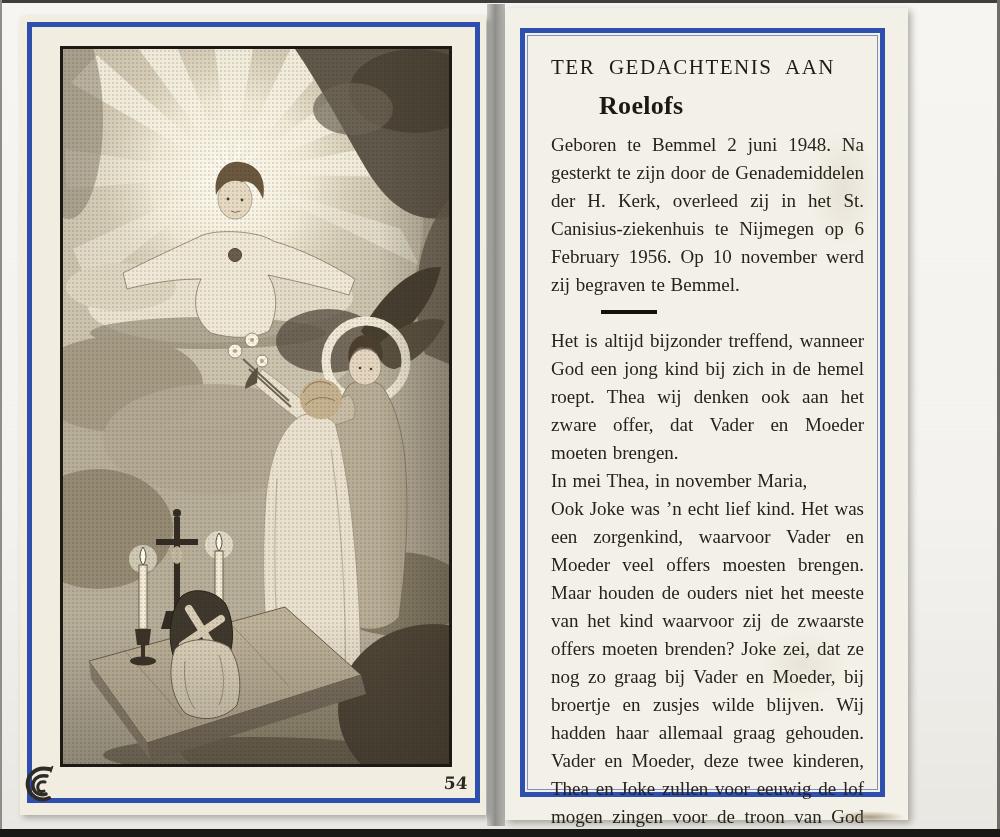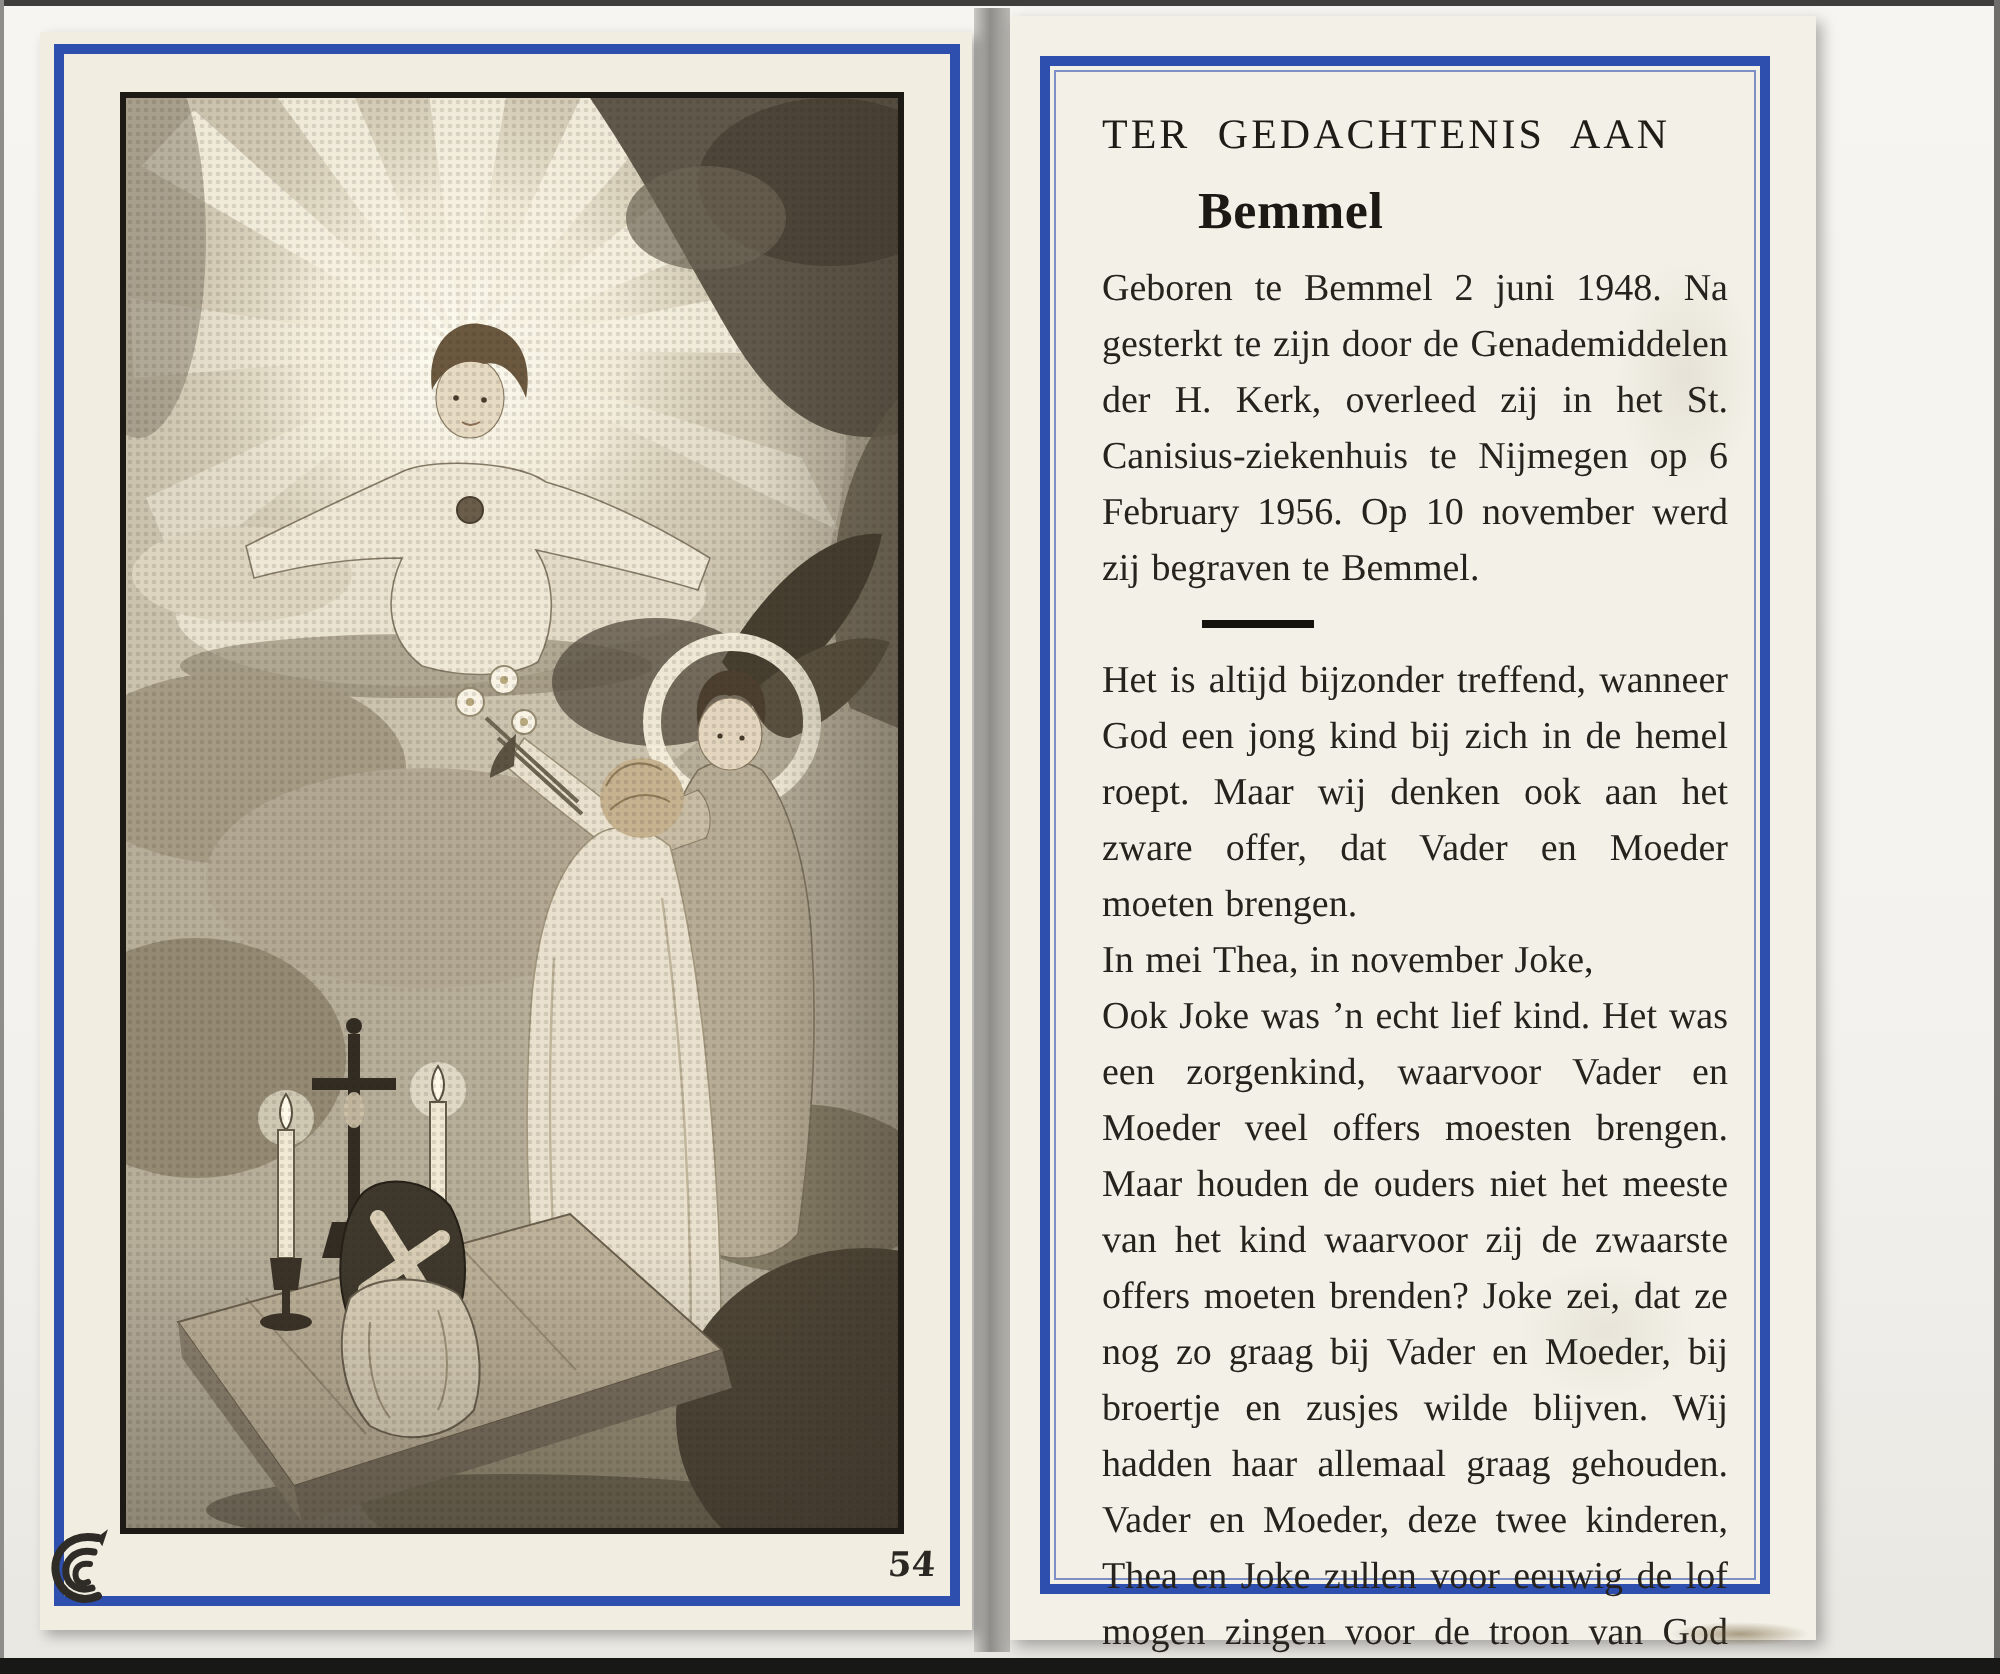"Bemmel" span.name-line-2 { text: Bemmel -> Roelofs }
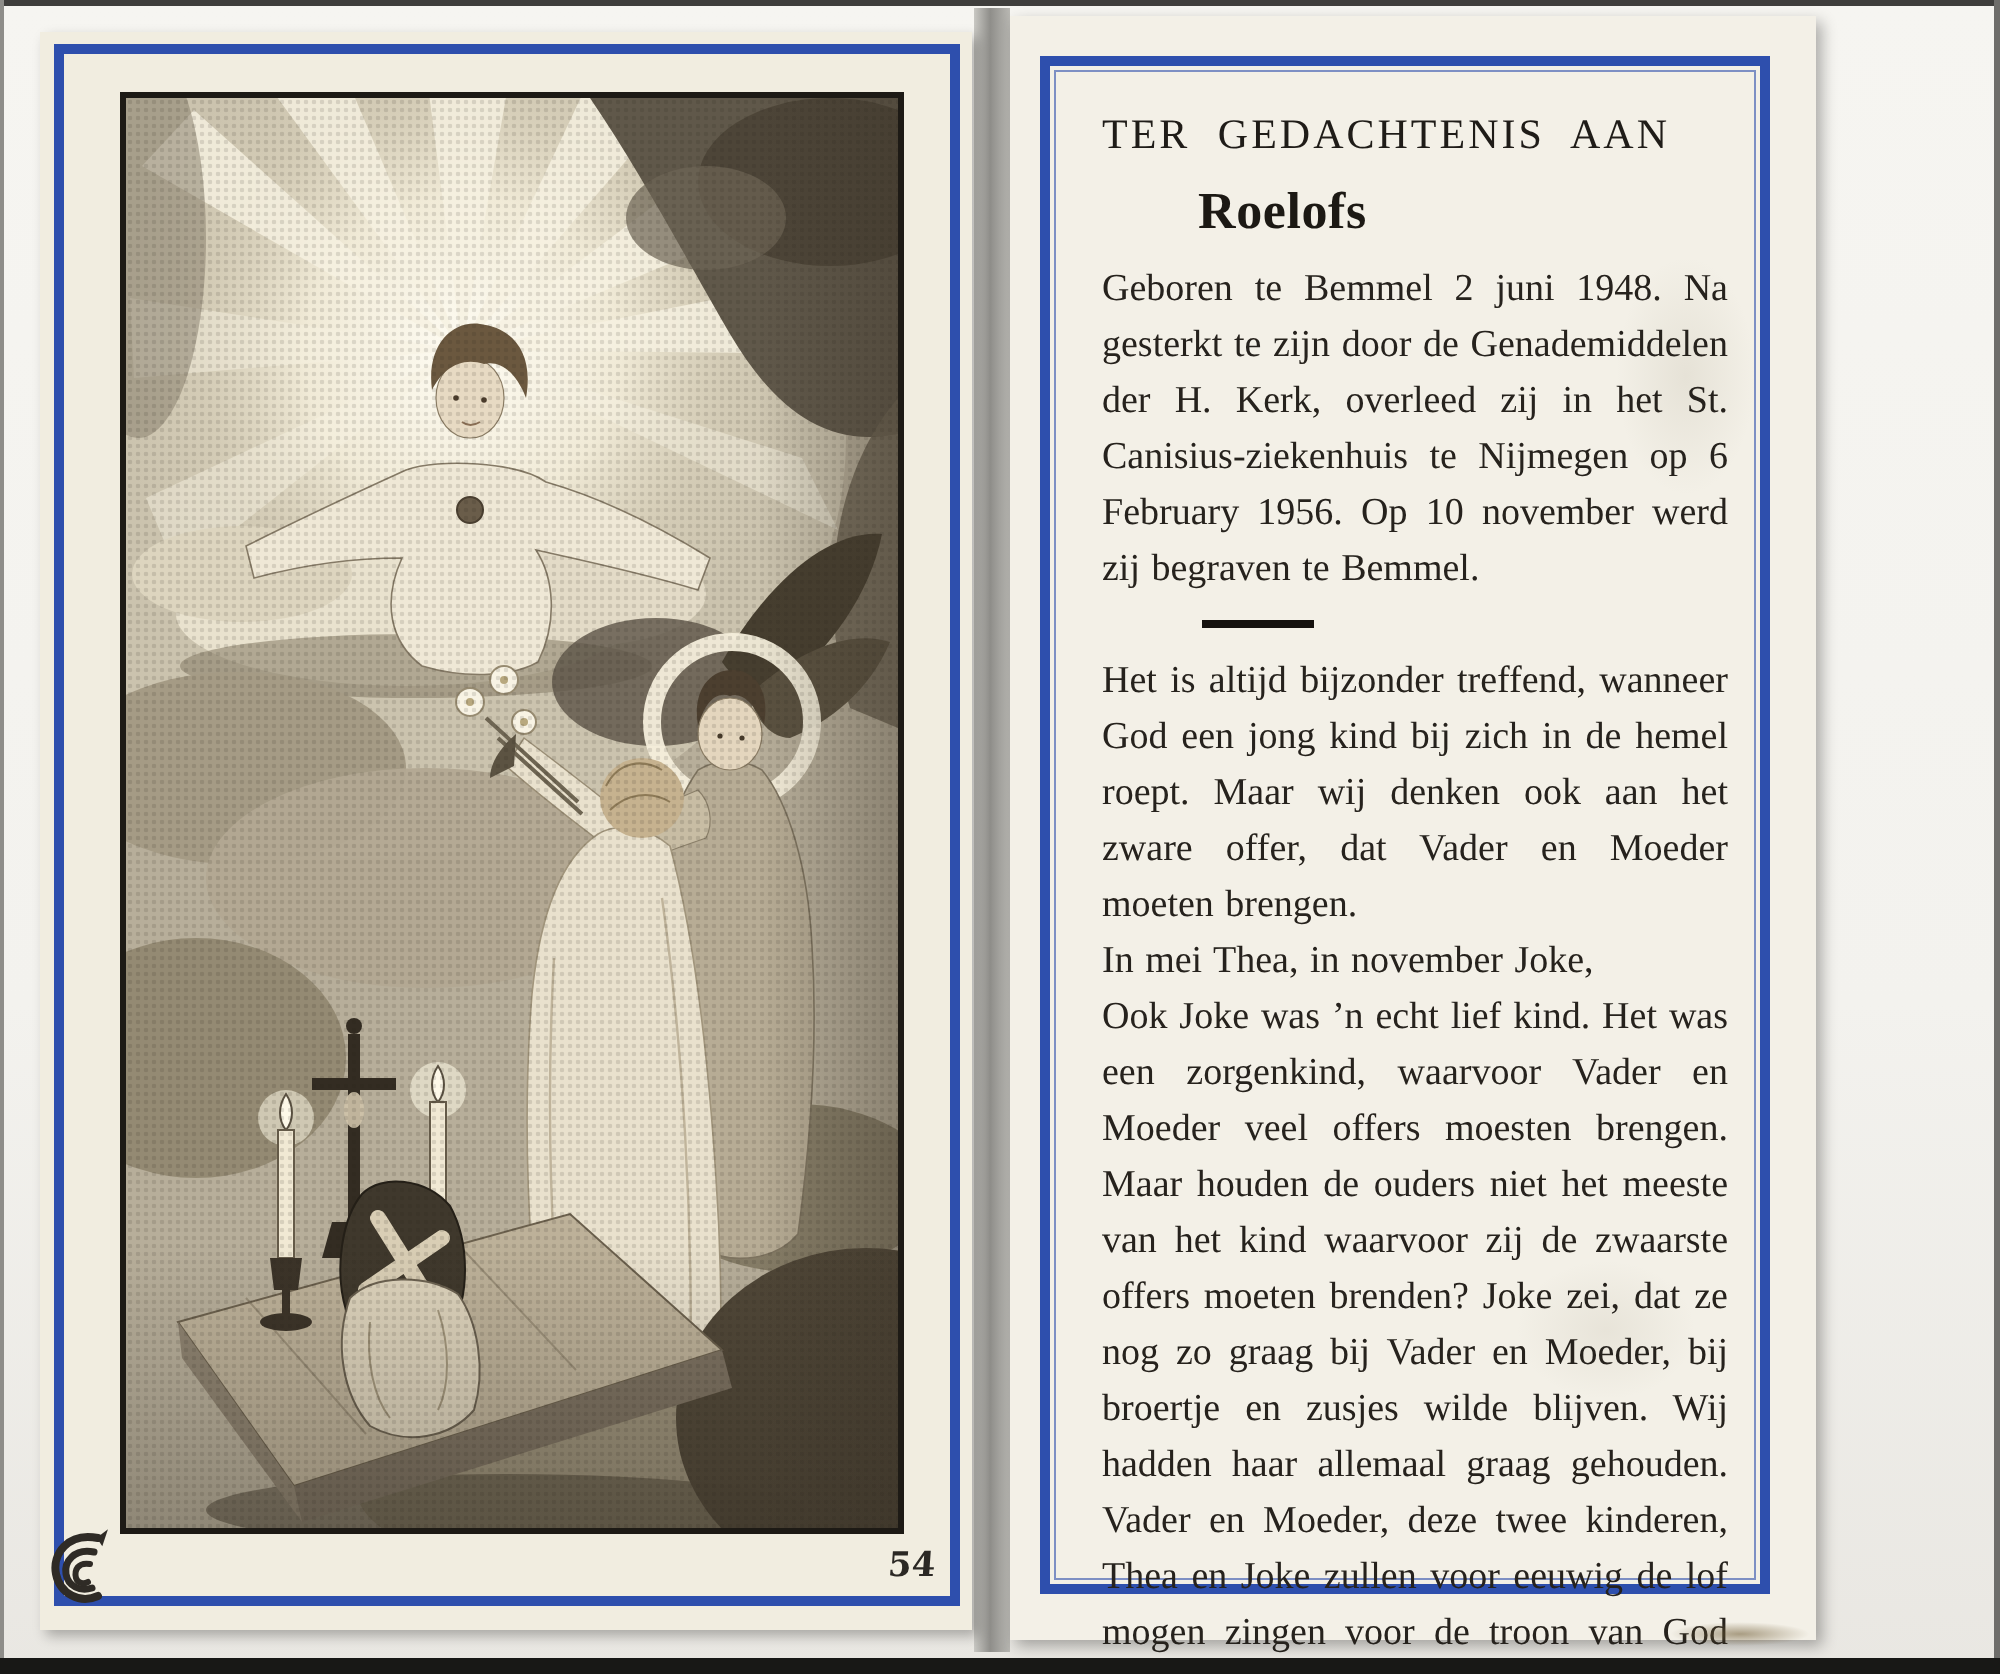"Het is altijd bijzonder treffend," p.body-text { text: Maar -> Thea }
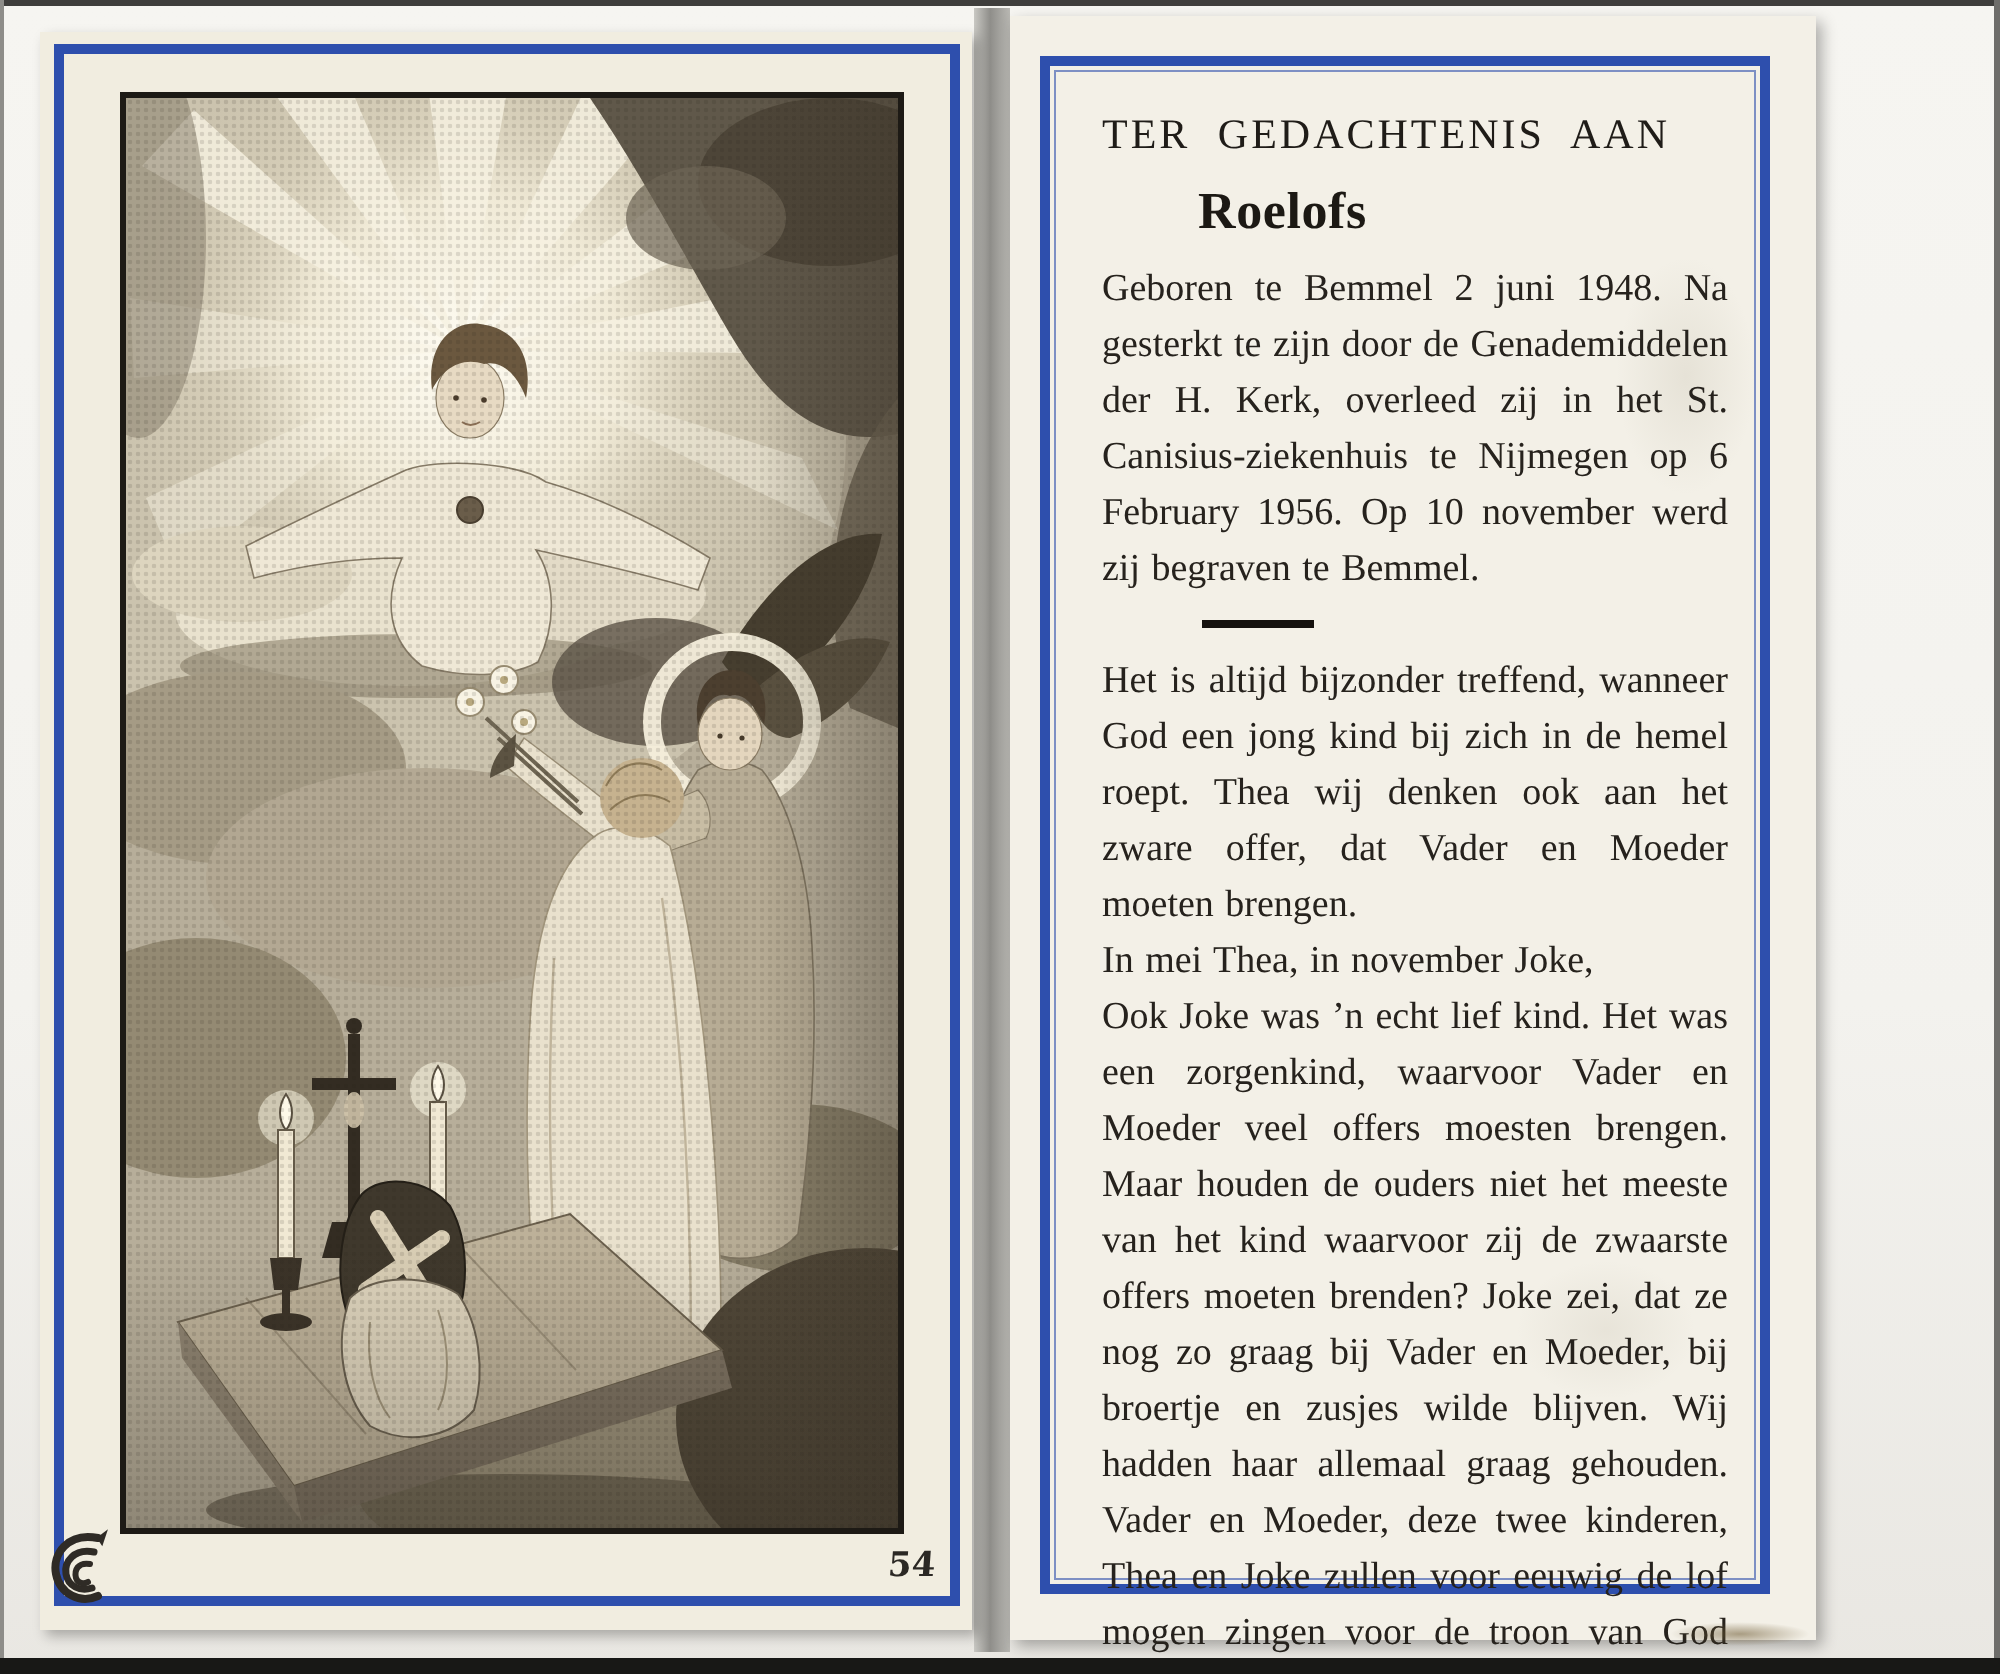"In mei Thea, in november" p.body-text { text: Joke -> Maria }
